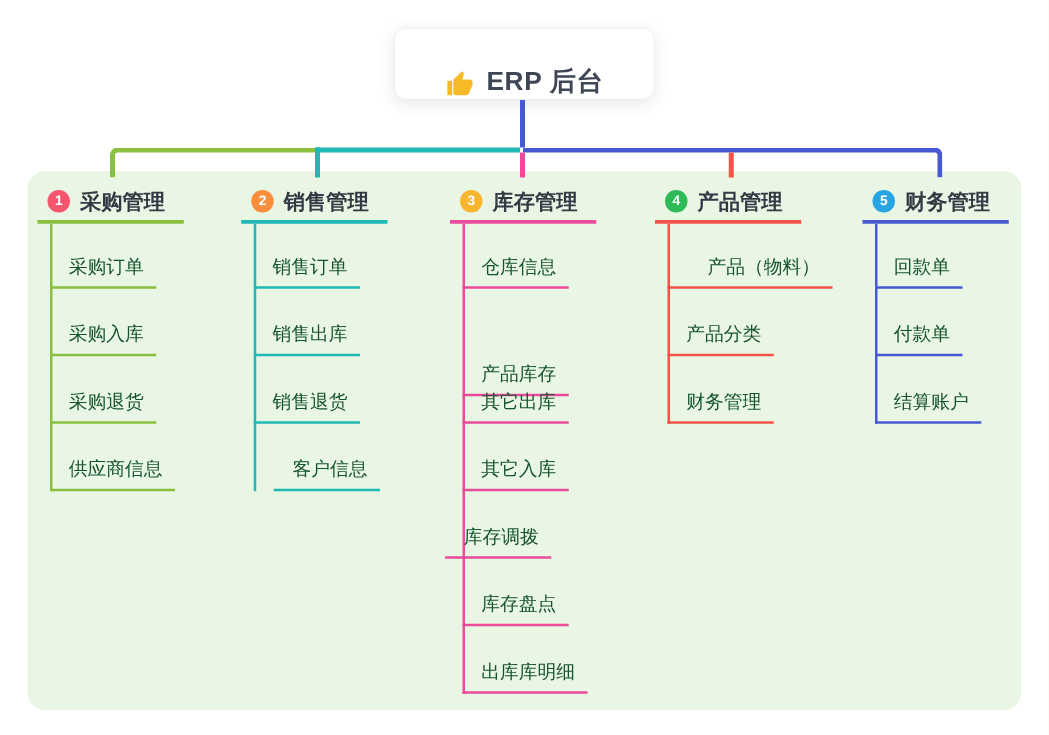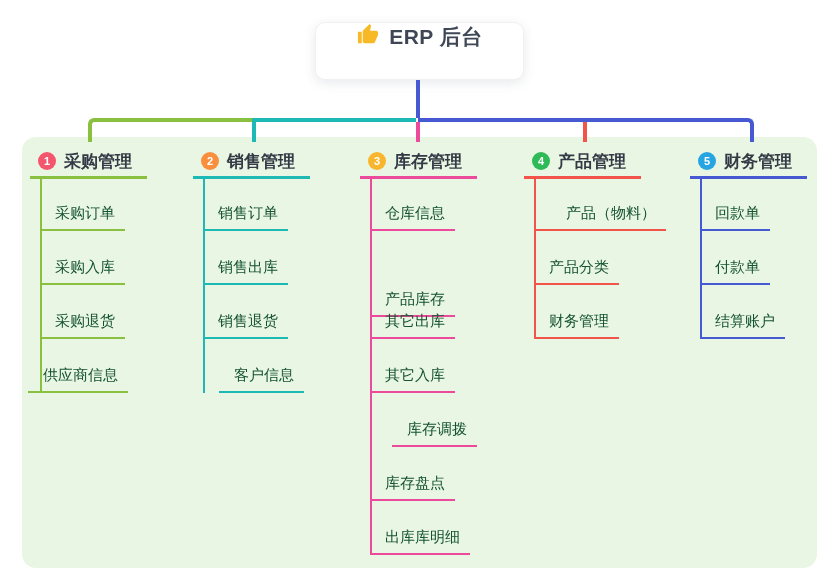"ERP 后台" .root-node { align-items: flex-start -> flex-end }
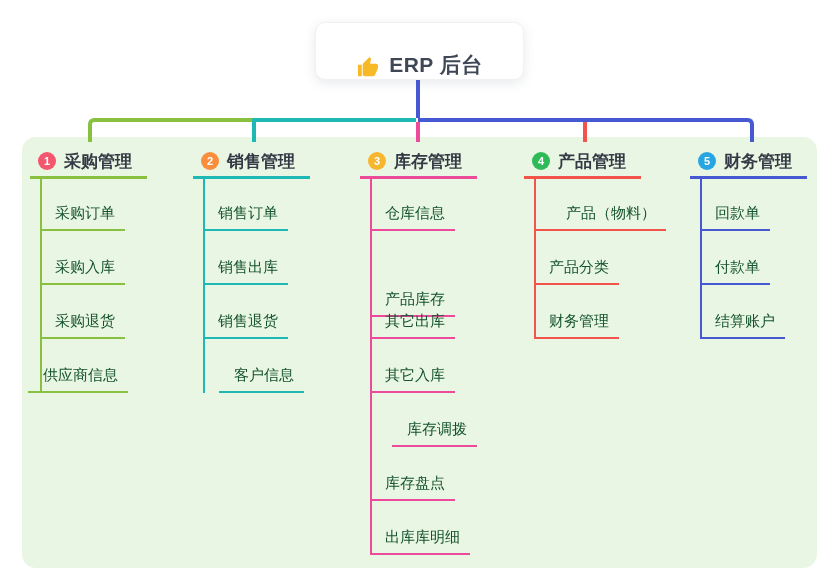"供应商信息" div.child { left: 28px -> 40px }
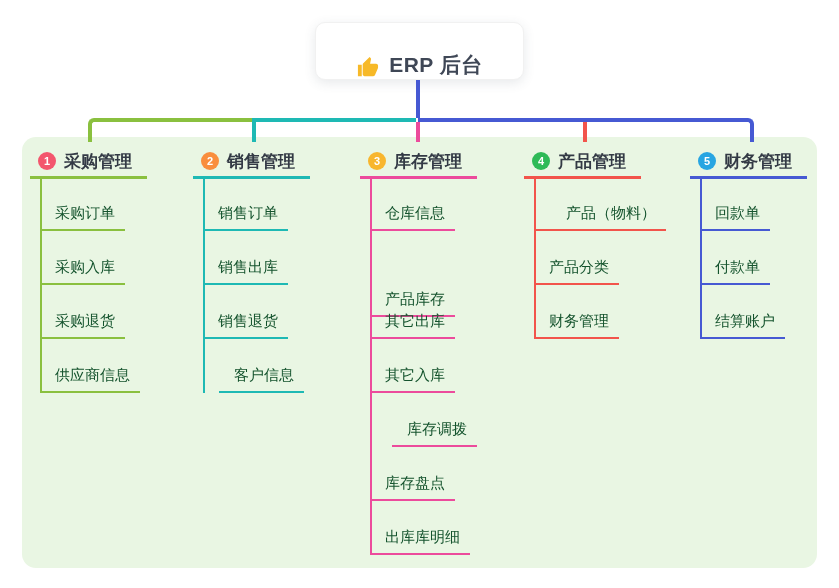"库存调拨" div.child { left: 392px -> 356px }
